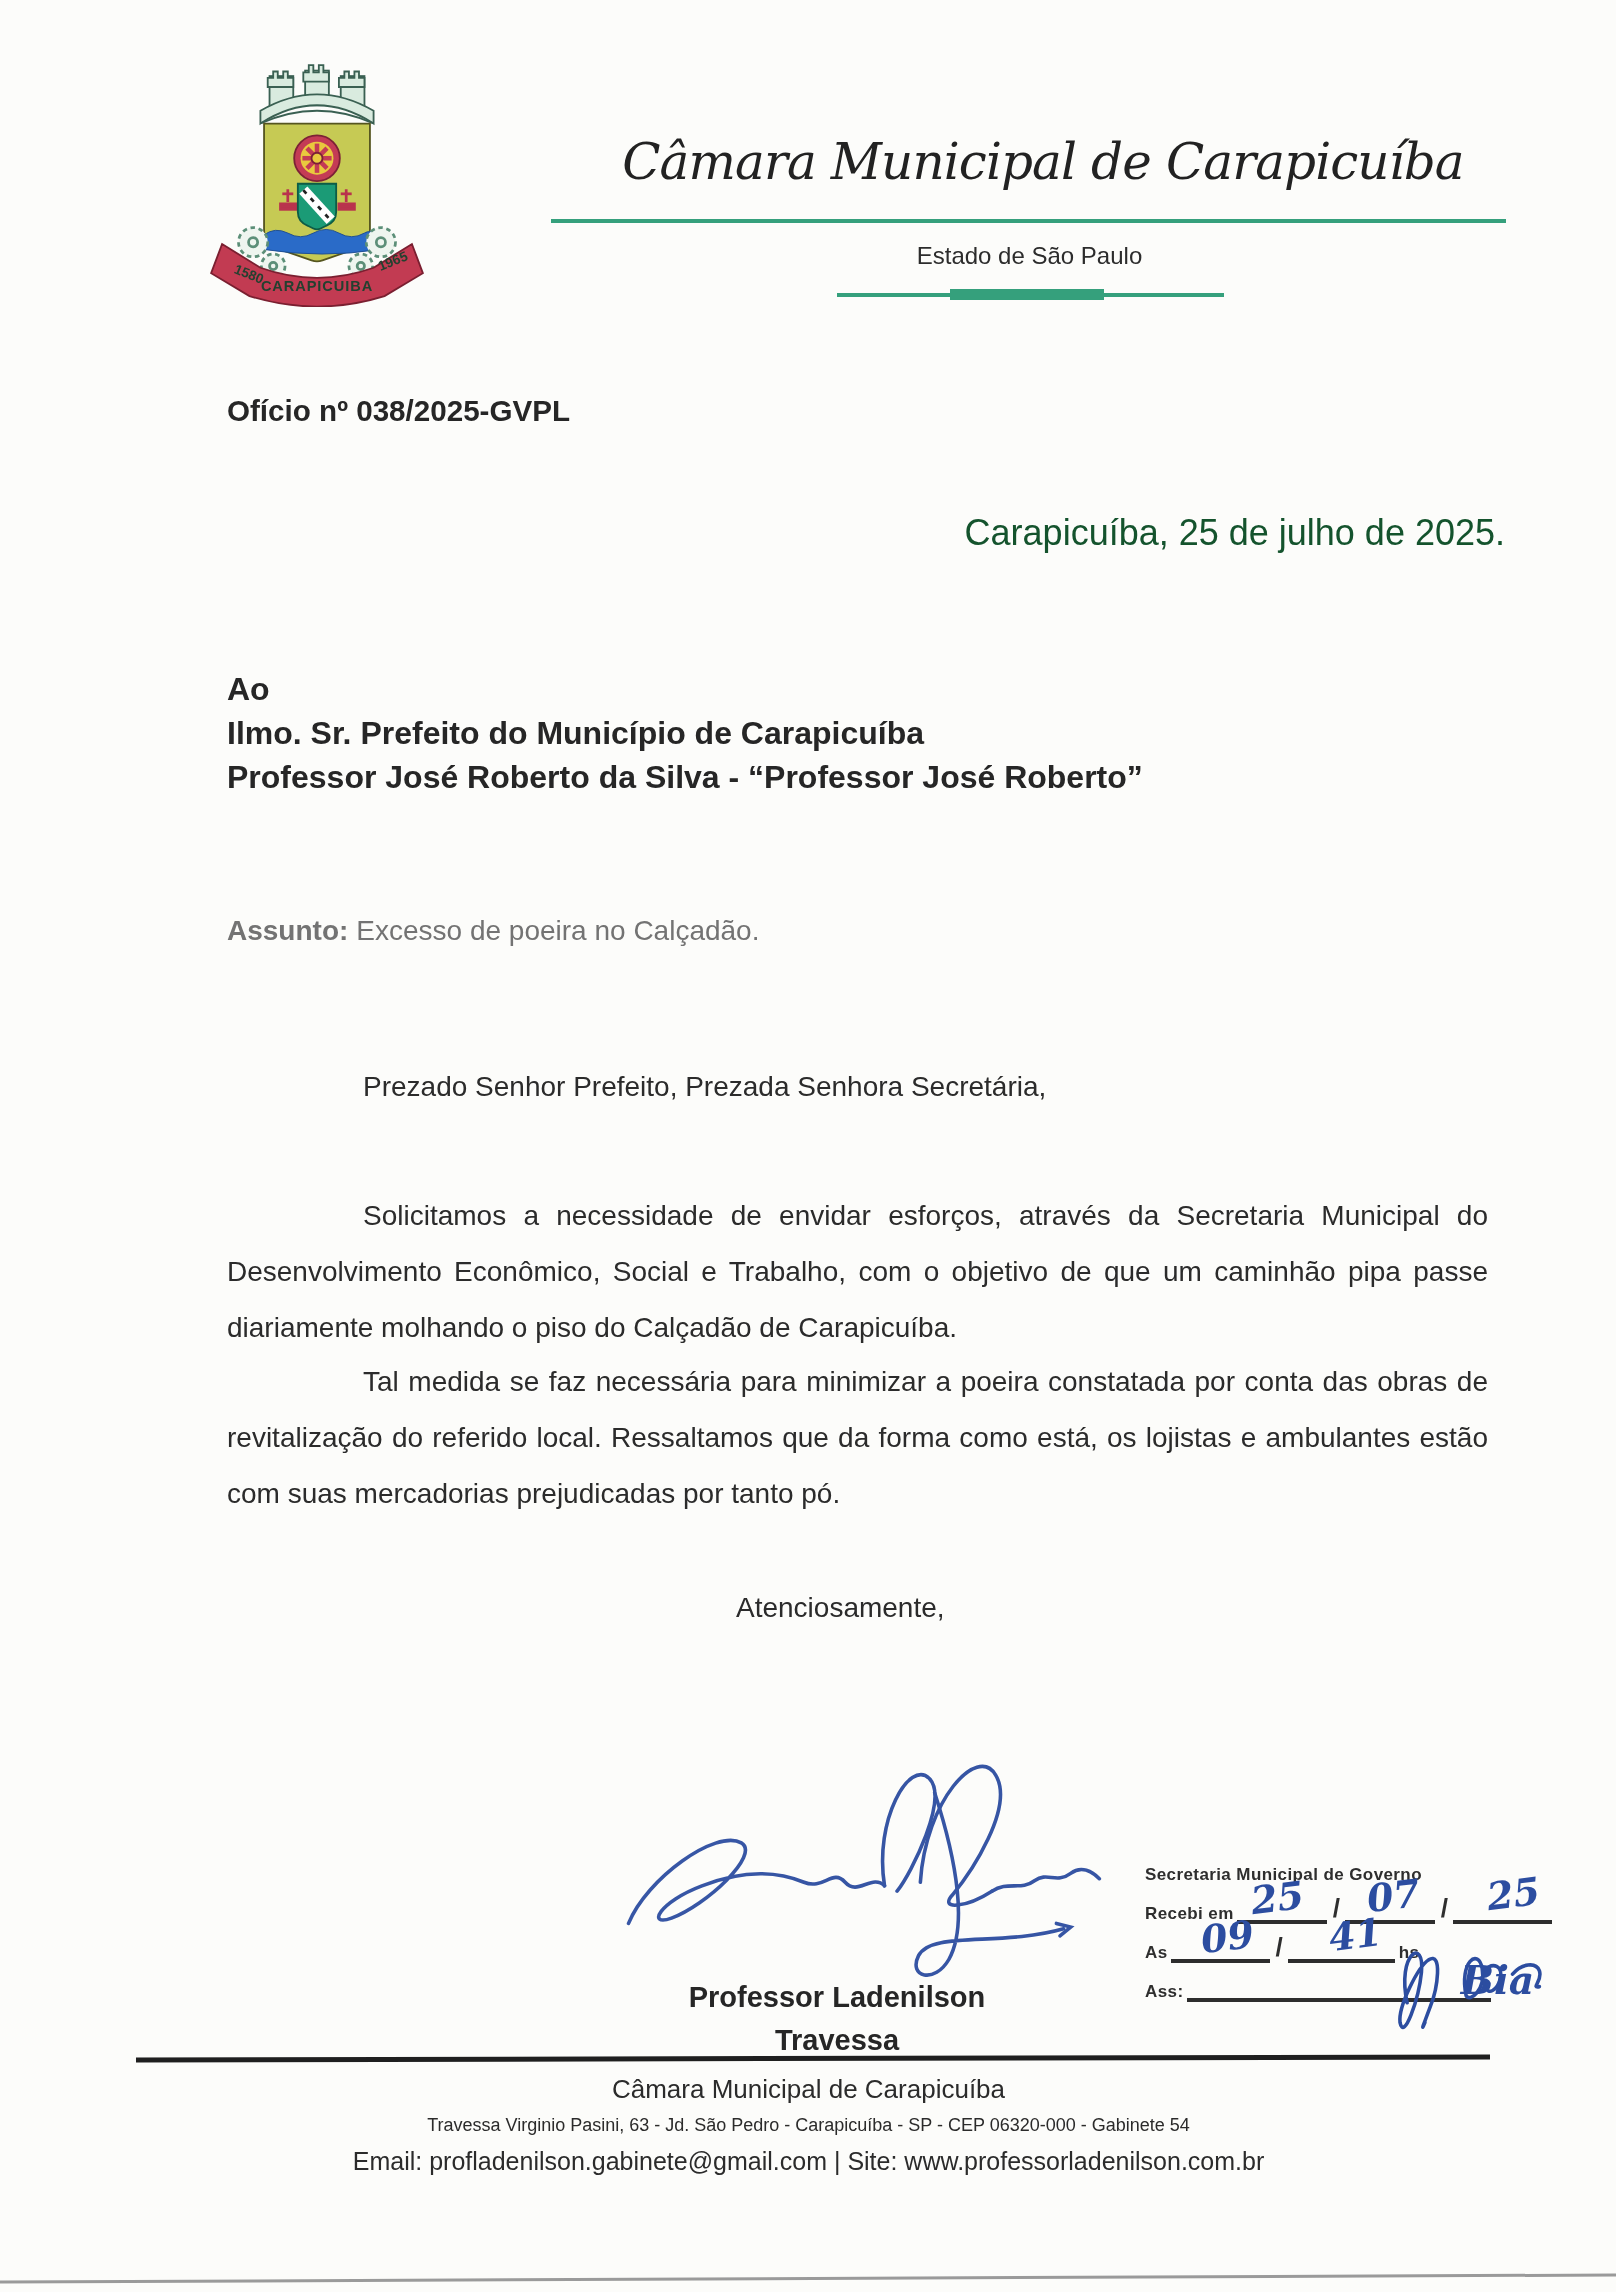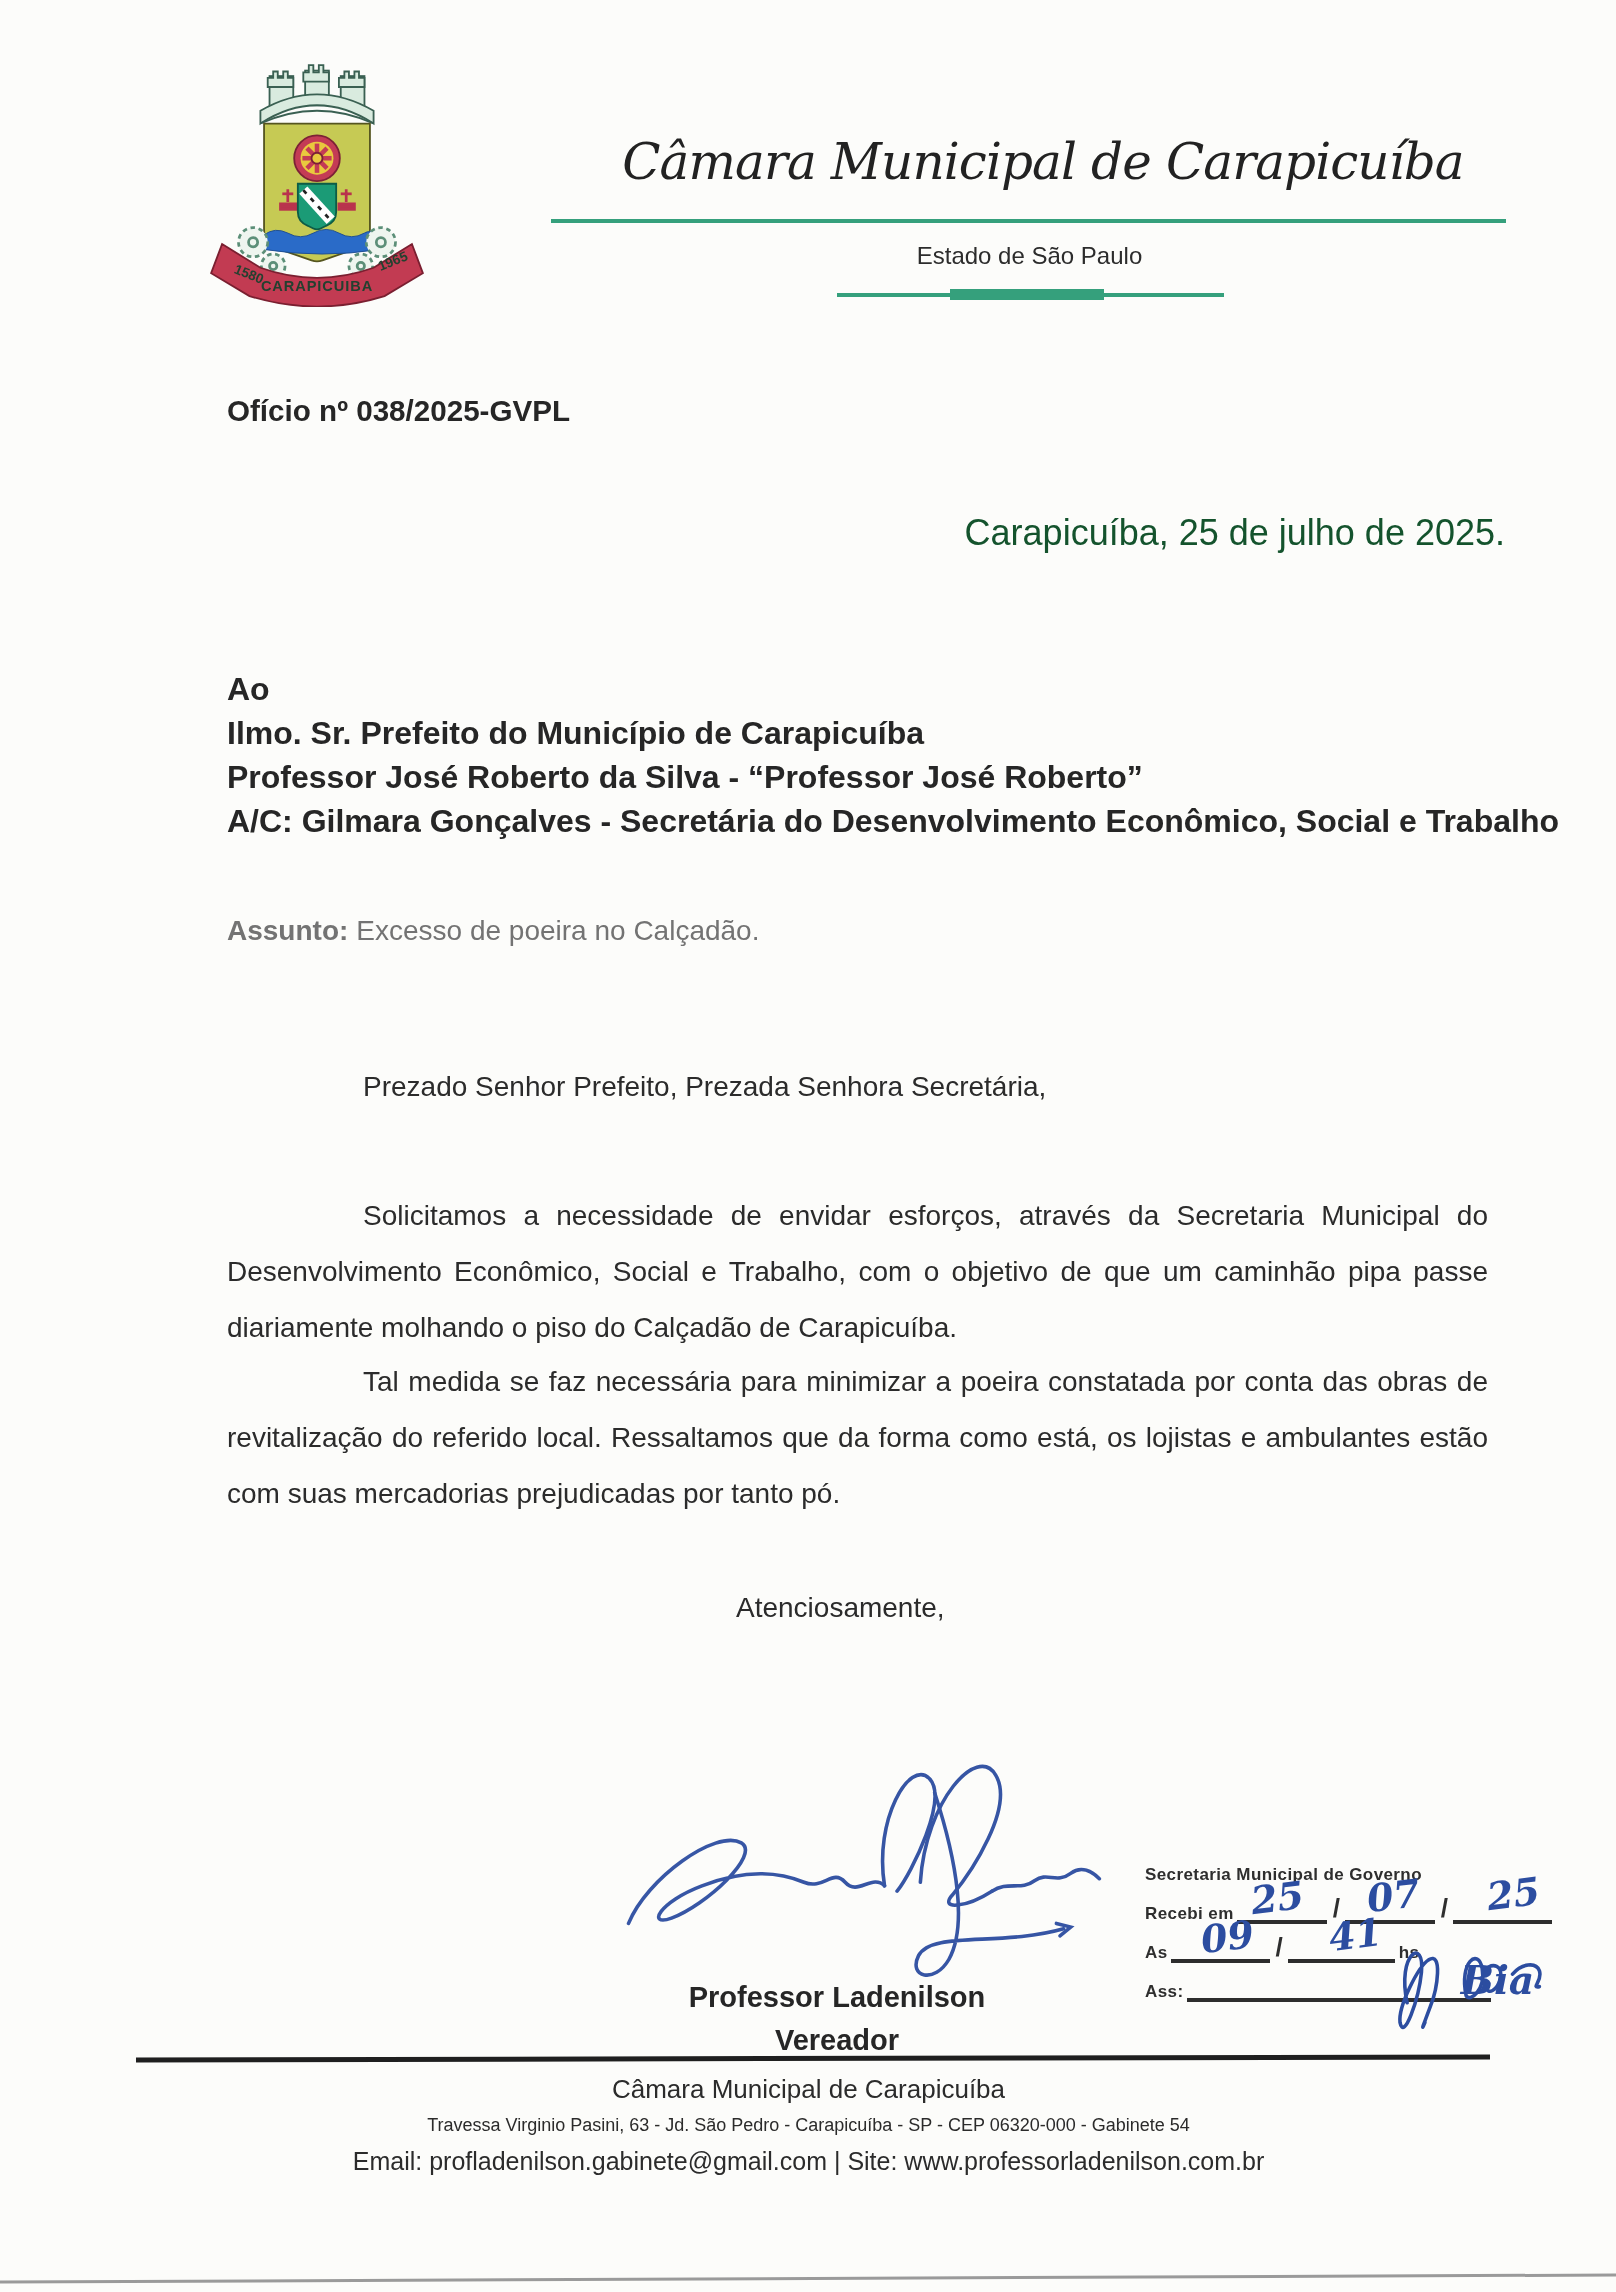"A/C: Gilmara Gonçalves - Secretária" div { html: <div>A/C: Gilmara Gonçalves - Secretária do Desenvolvimento Econômico, Social e Trabalho</div> -> none }
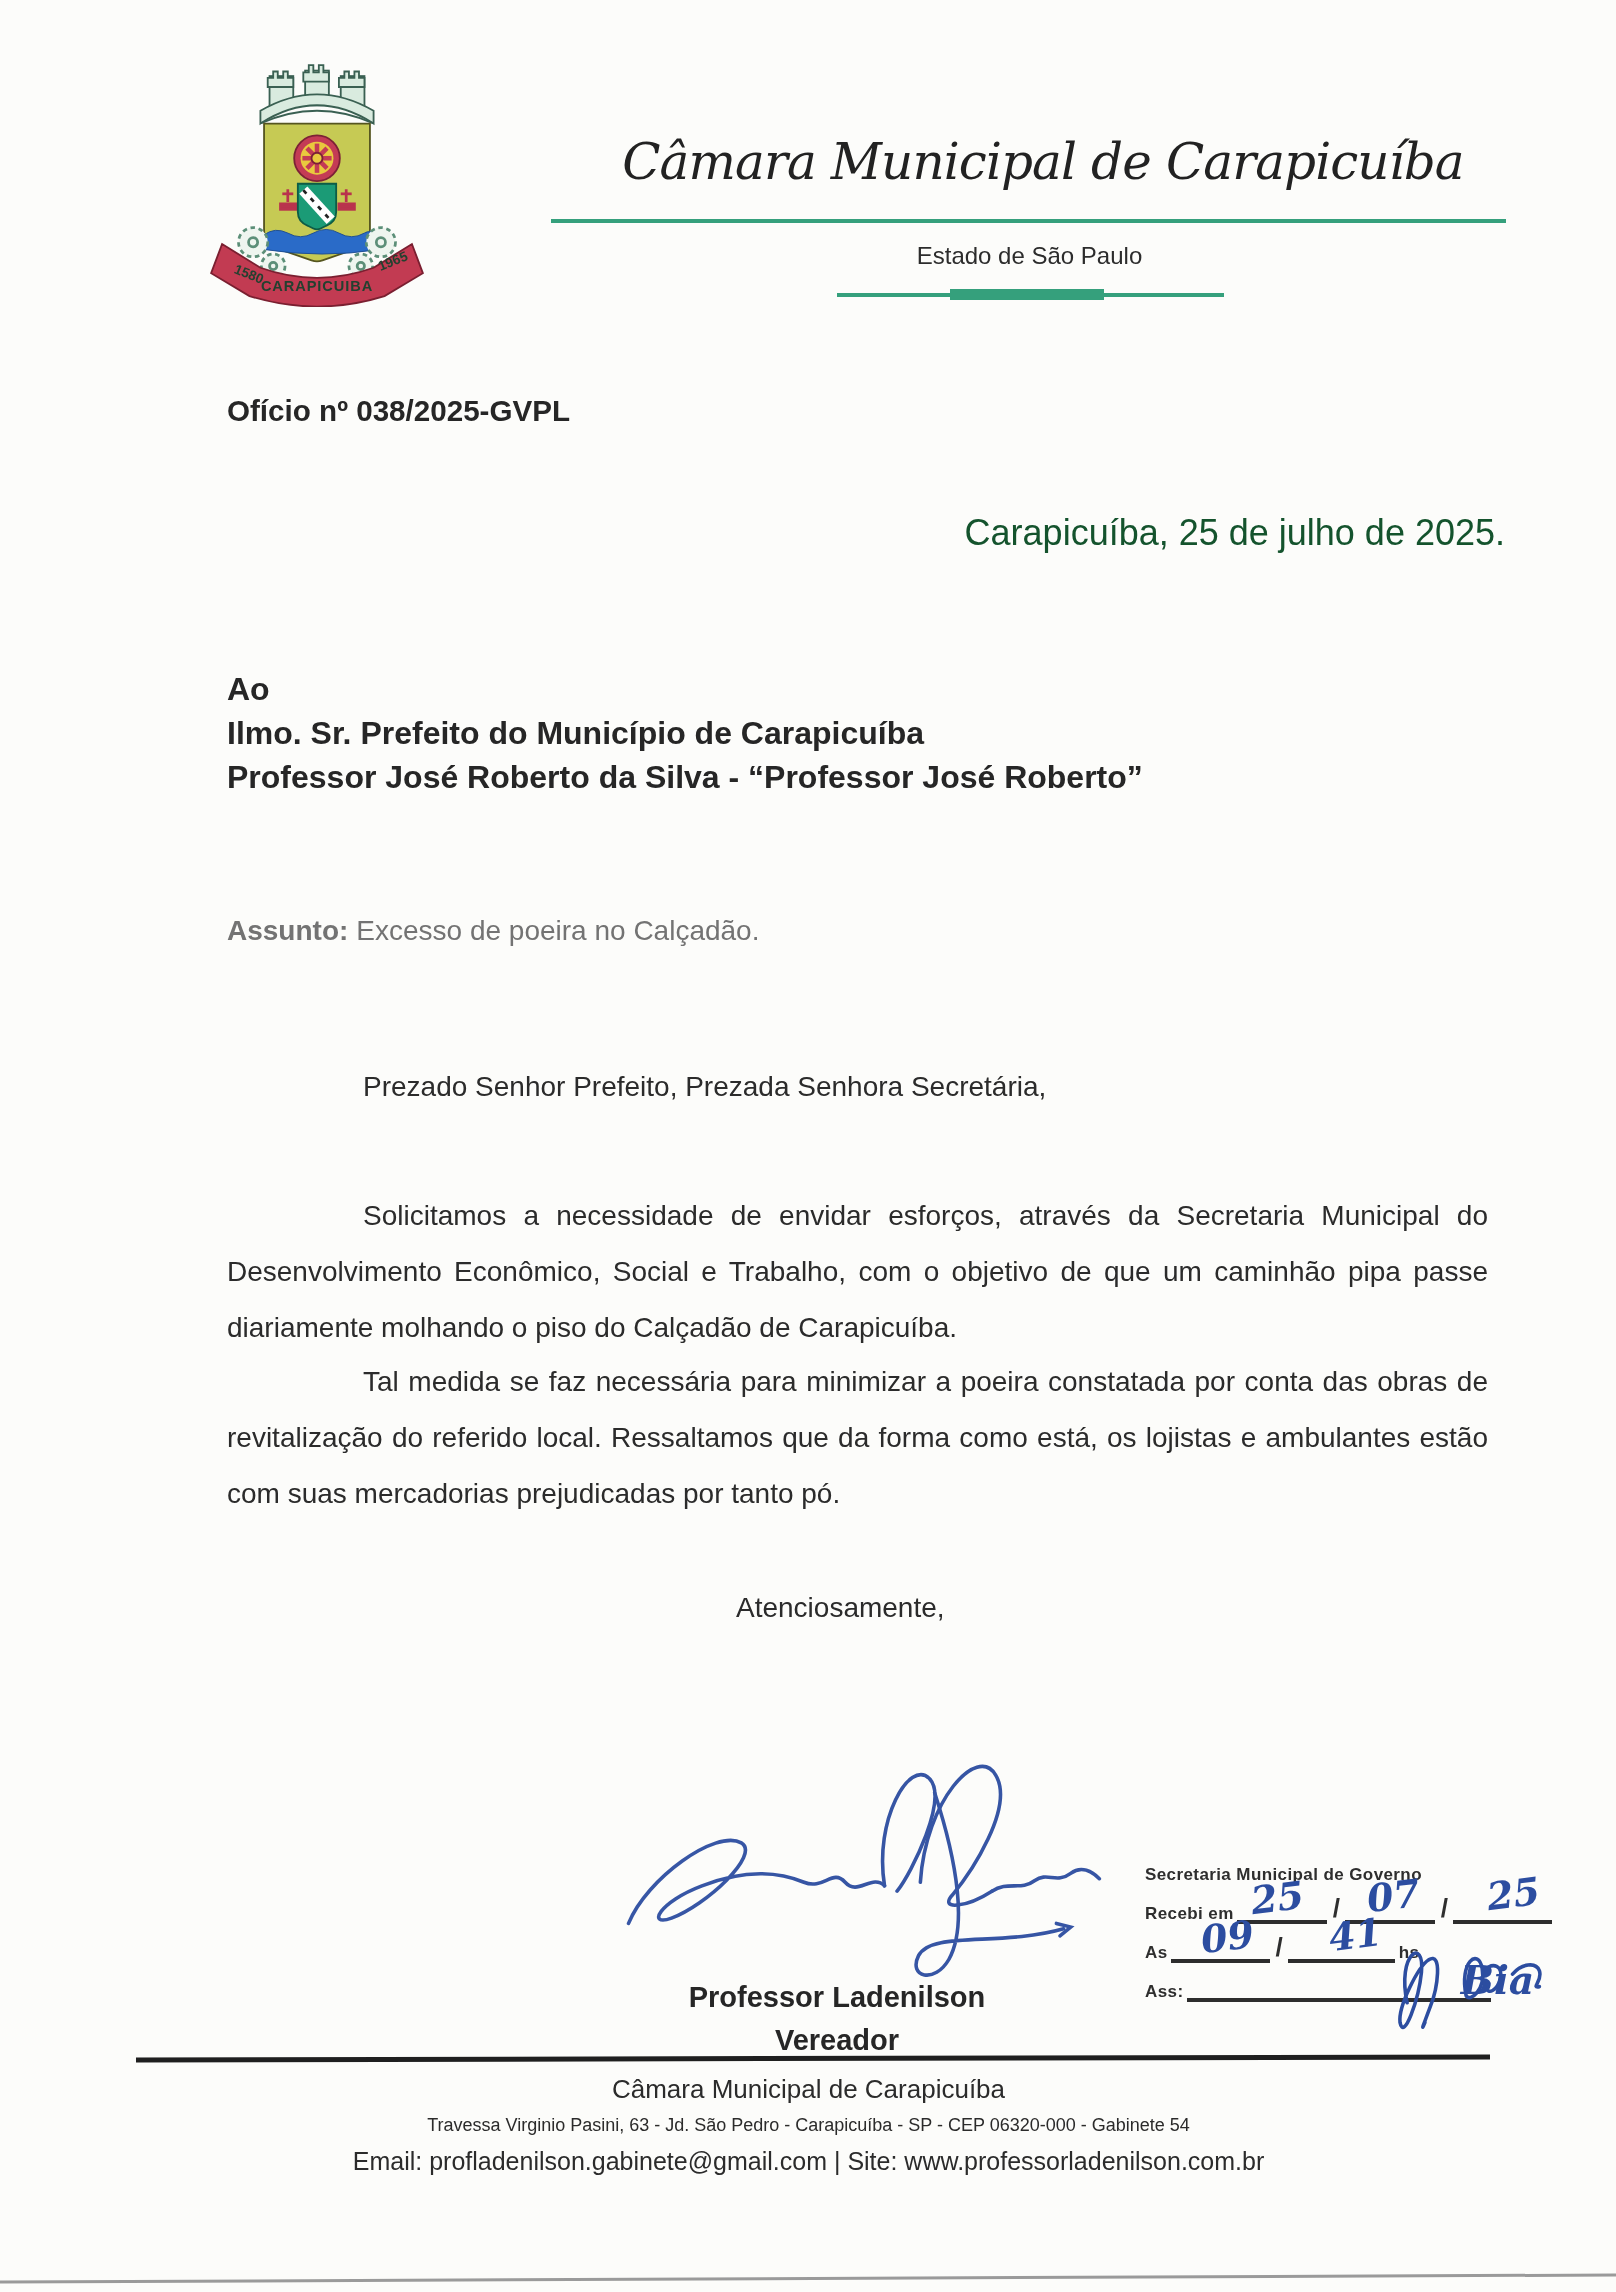"Vereador" div.abs { text: Vereador -> Travessa }
